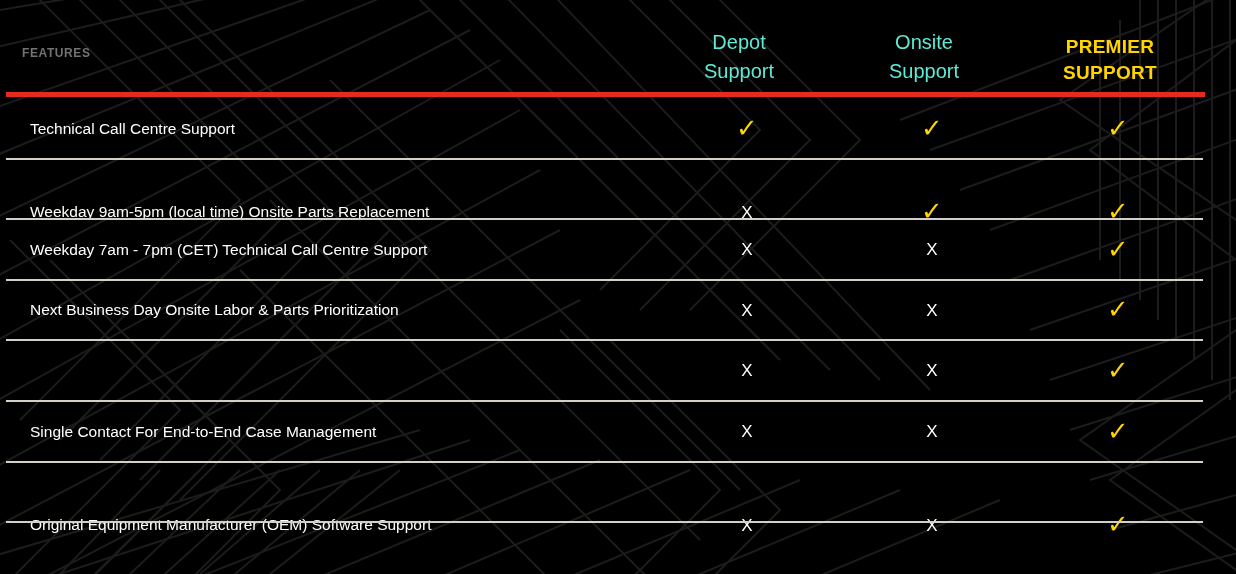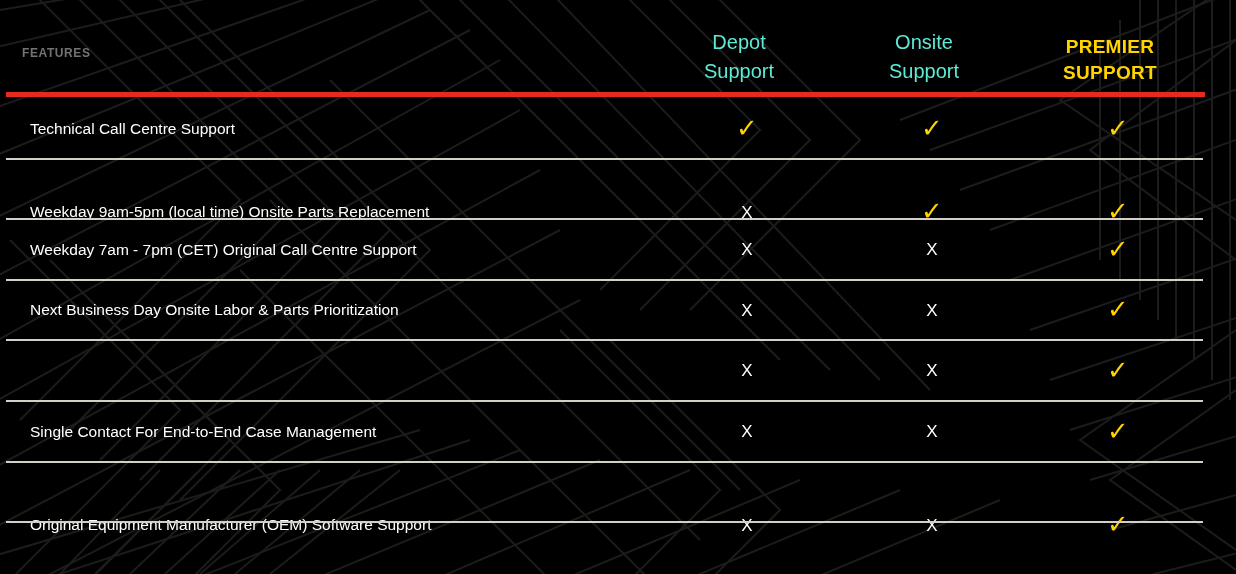"Weekday 7am - 7pm (CET)" div.row-label { text: Original -> Technical }
